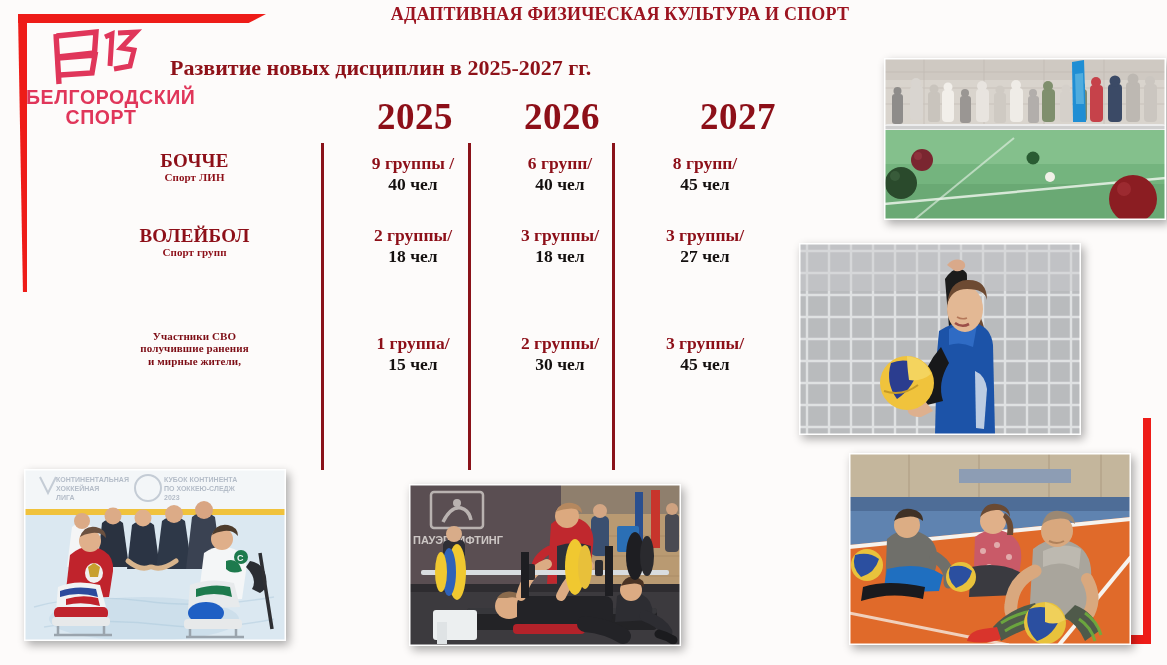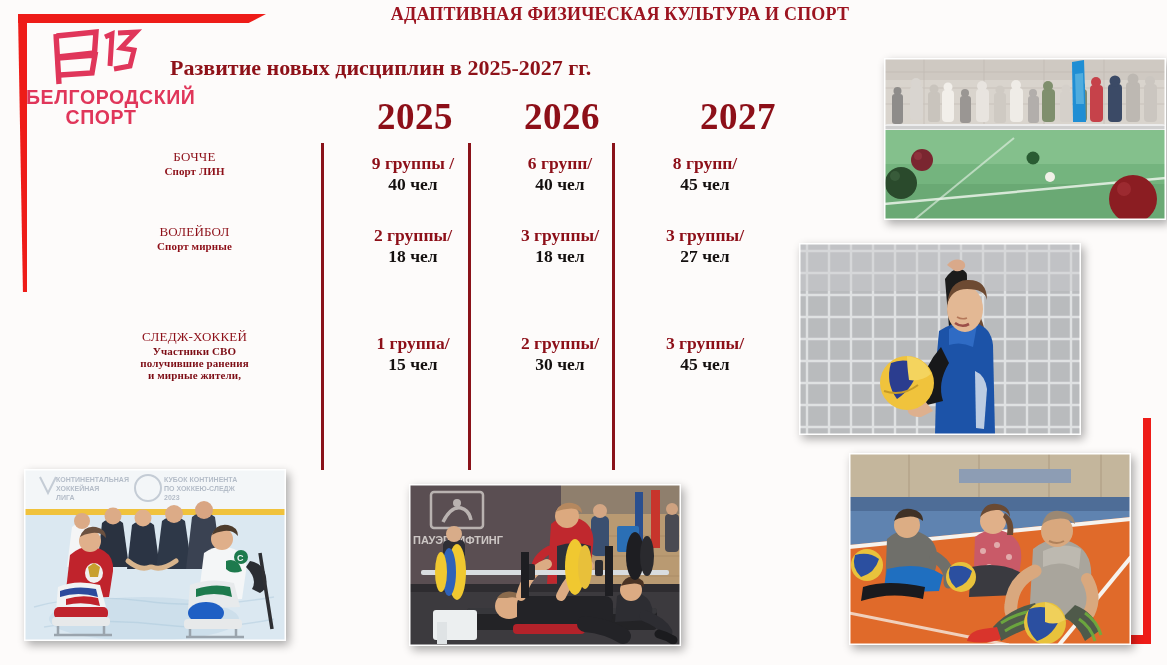"БОЧЧЕ" .rl-title { font-size: 13px -> 19px; font-weight: normal -> bold }
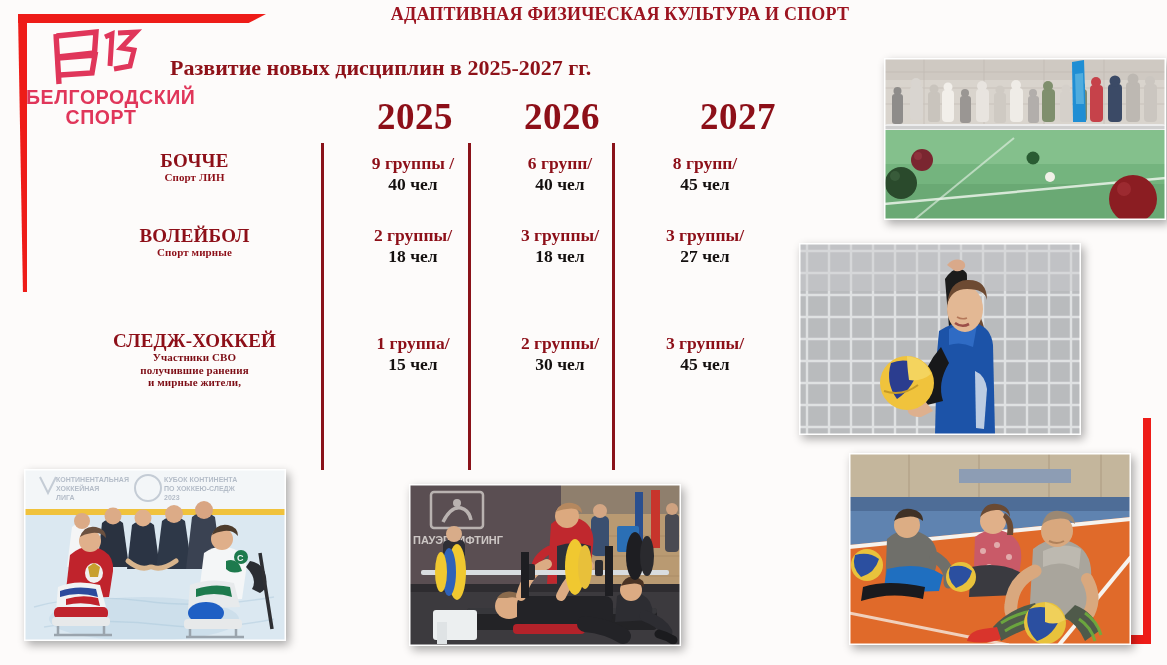"Спорт мирные" div.rl-sub { text: мирные -> групп }
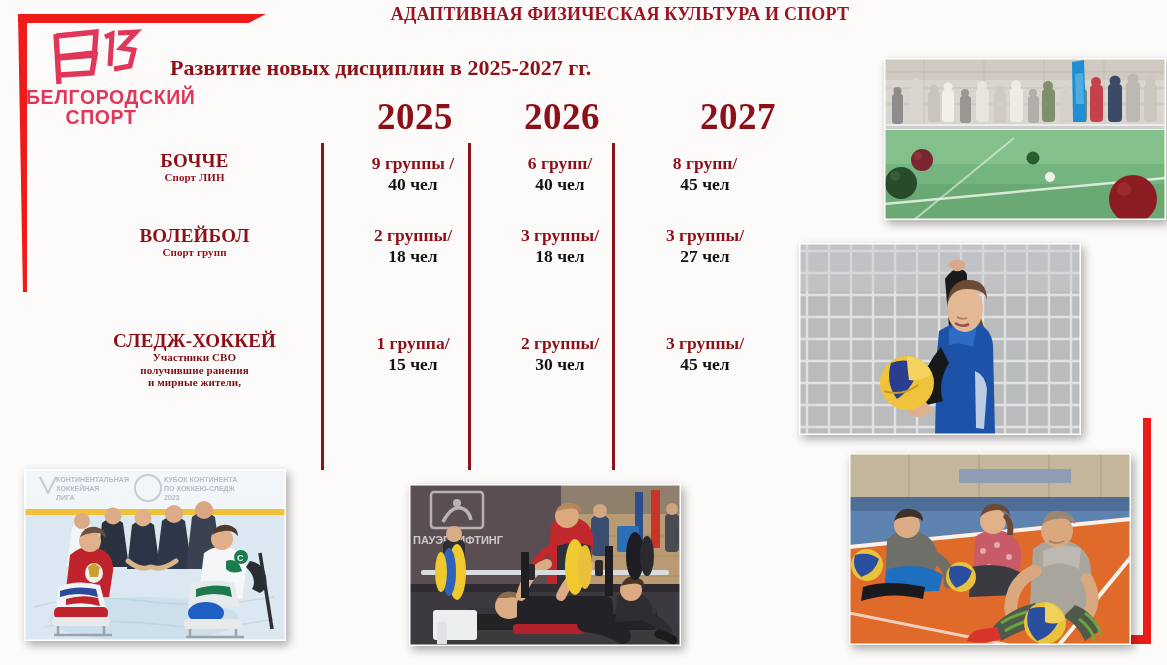"СЛЕДЖ-ХОККЕЙ" div.rl-title { html: <div>СЛЕДЖ-ХОККЕЙ</div> -> none }
